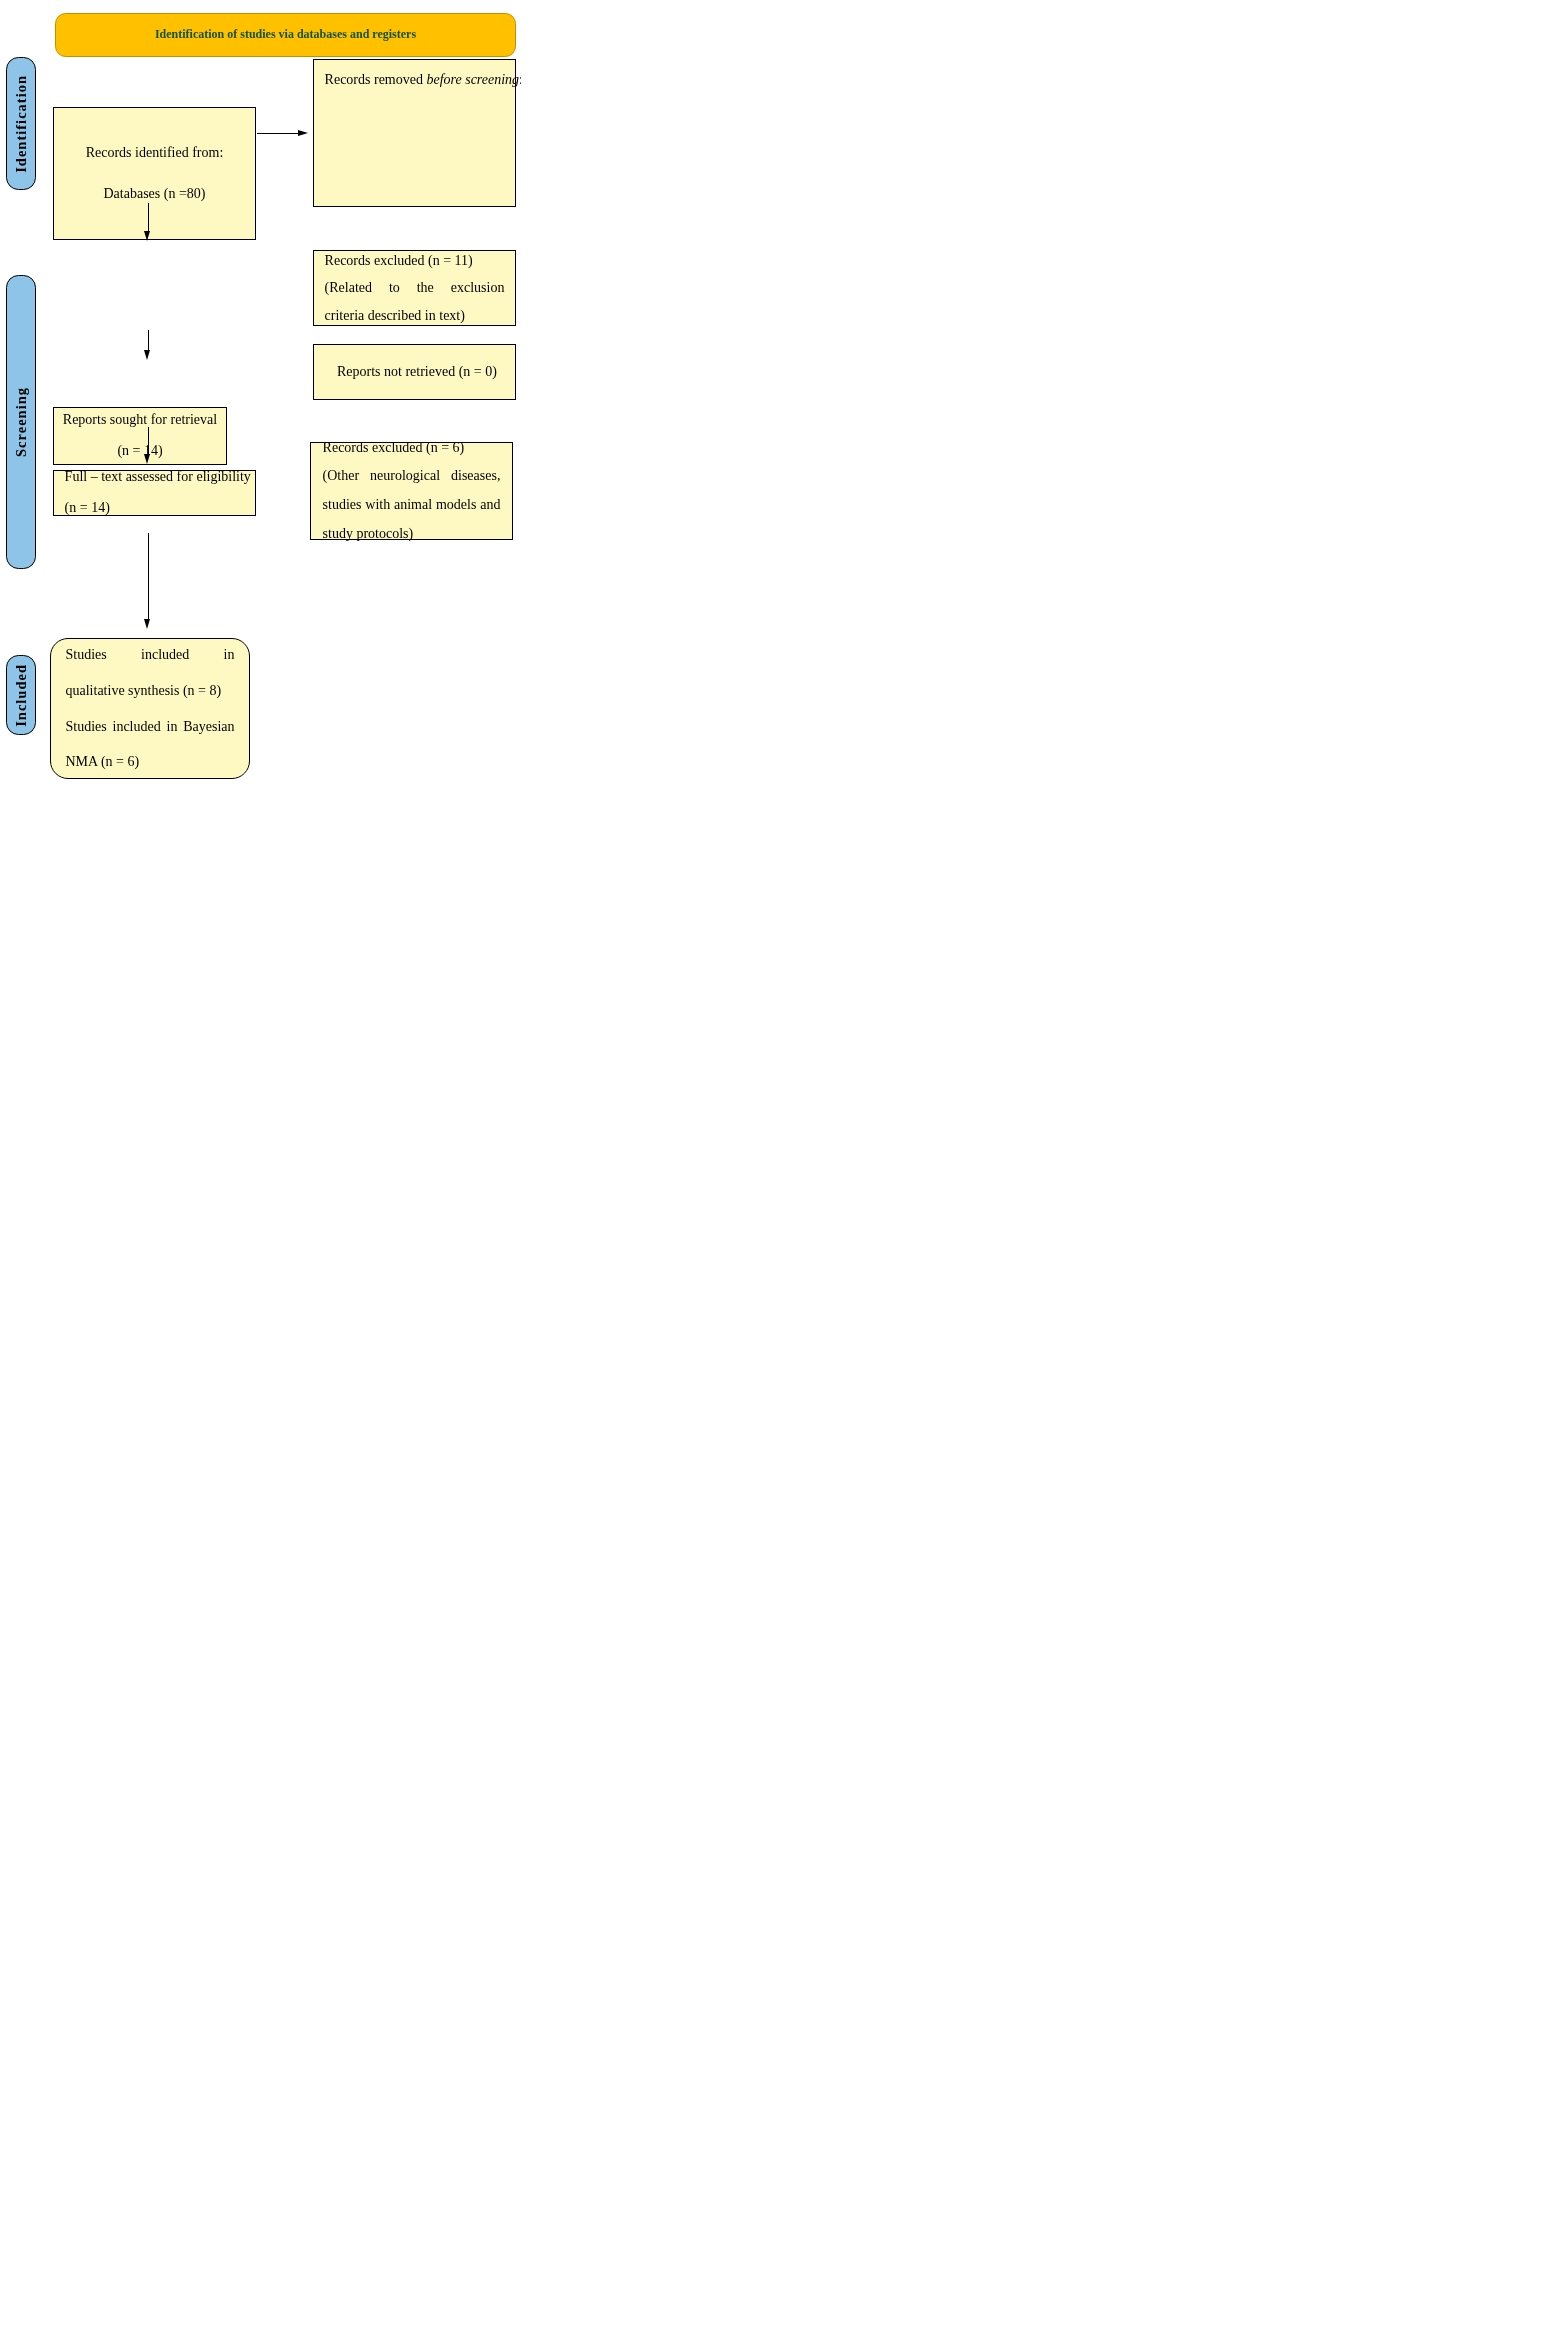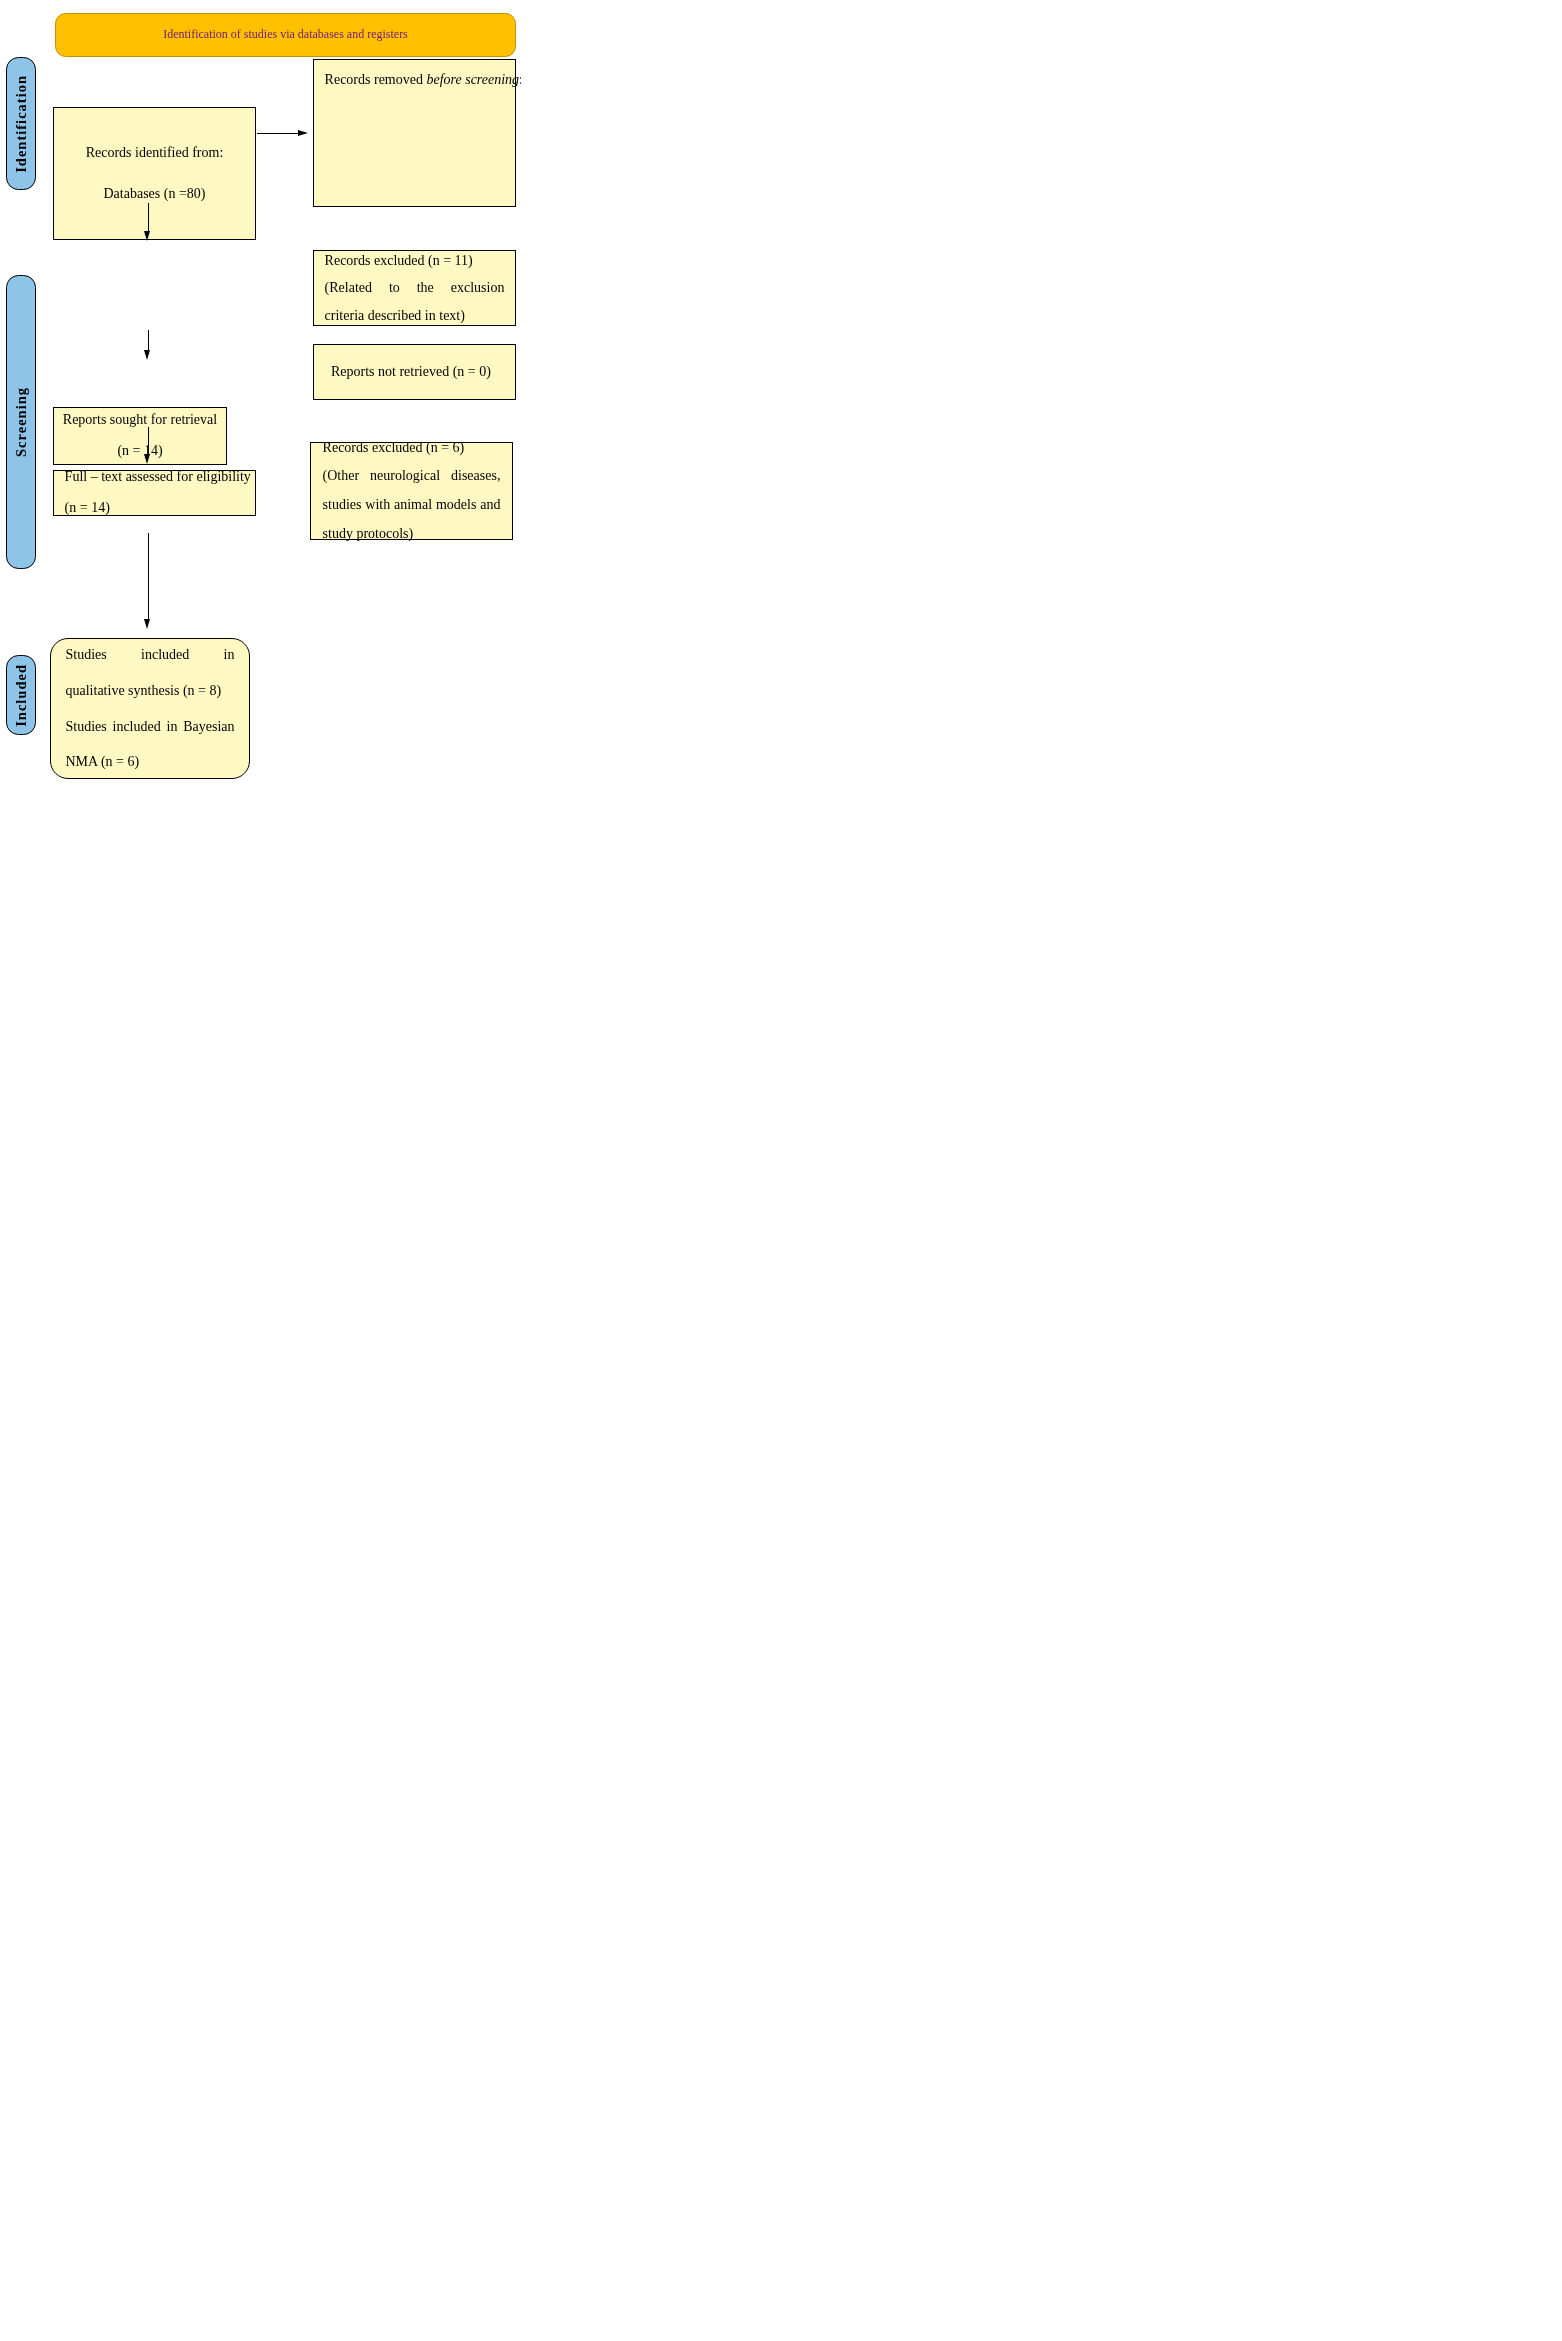"Identification of studies via databases" .banner-title { color: #701a75 -> #14532d; font-weight: normal -> bold }
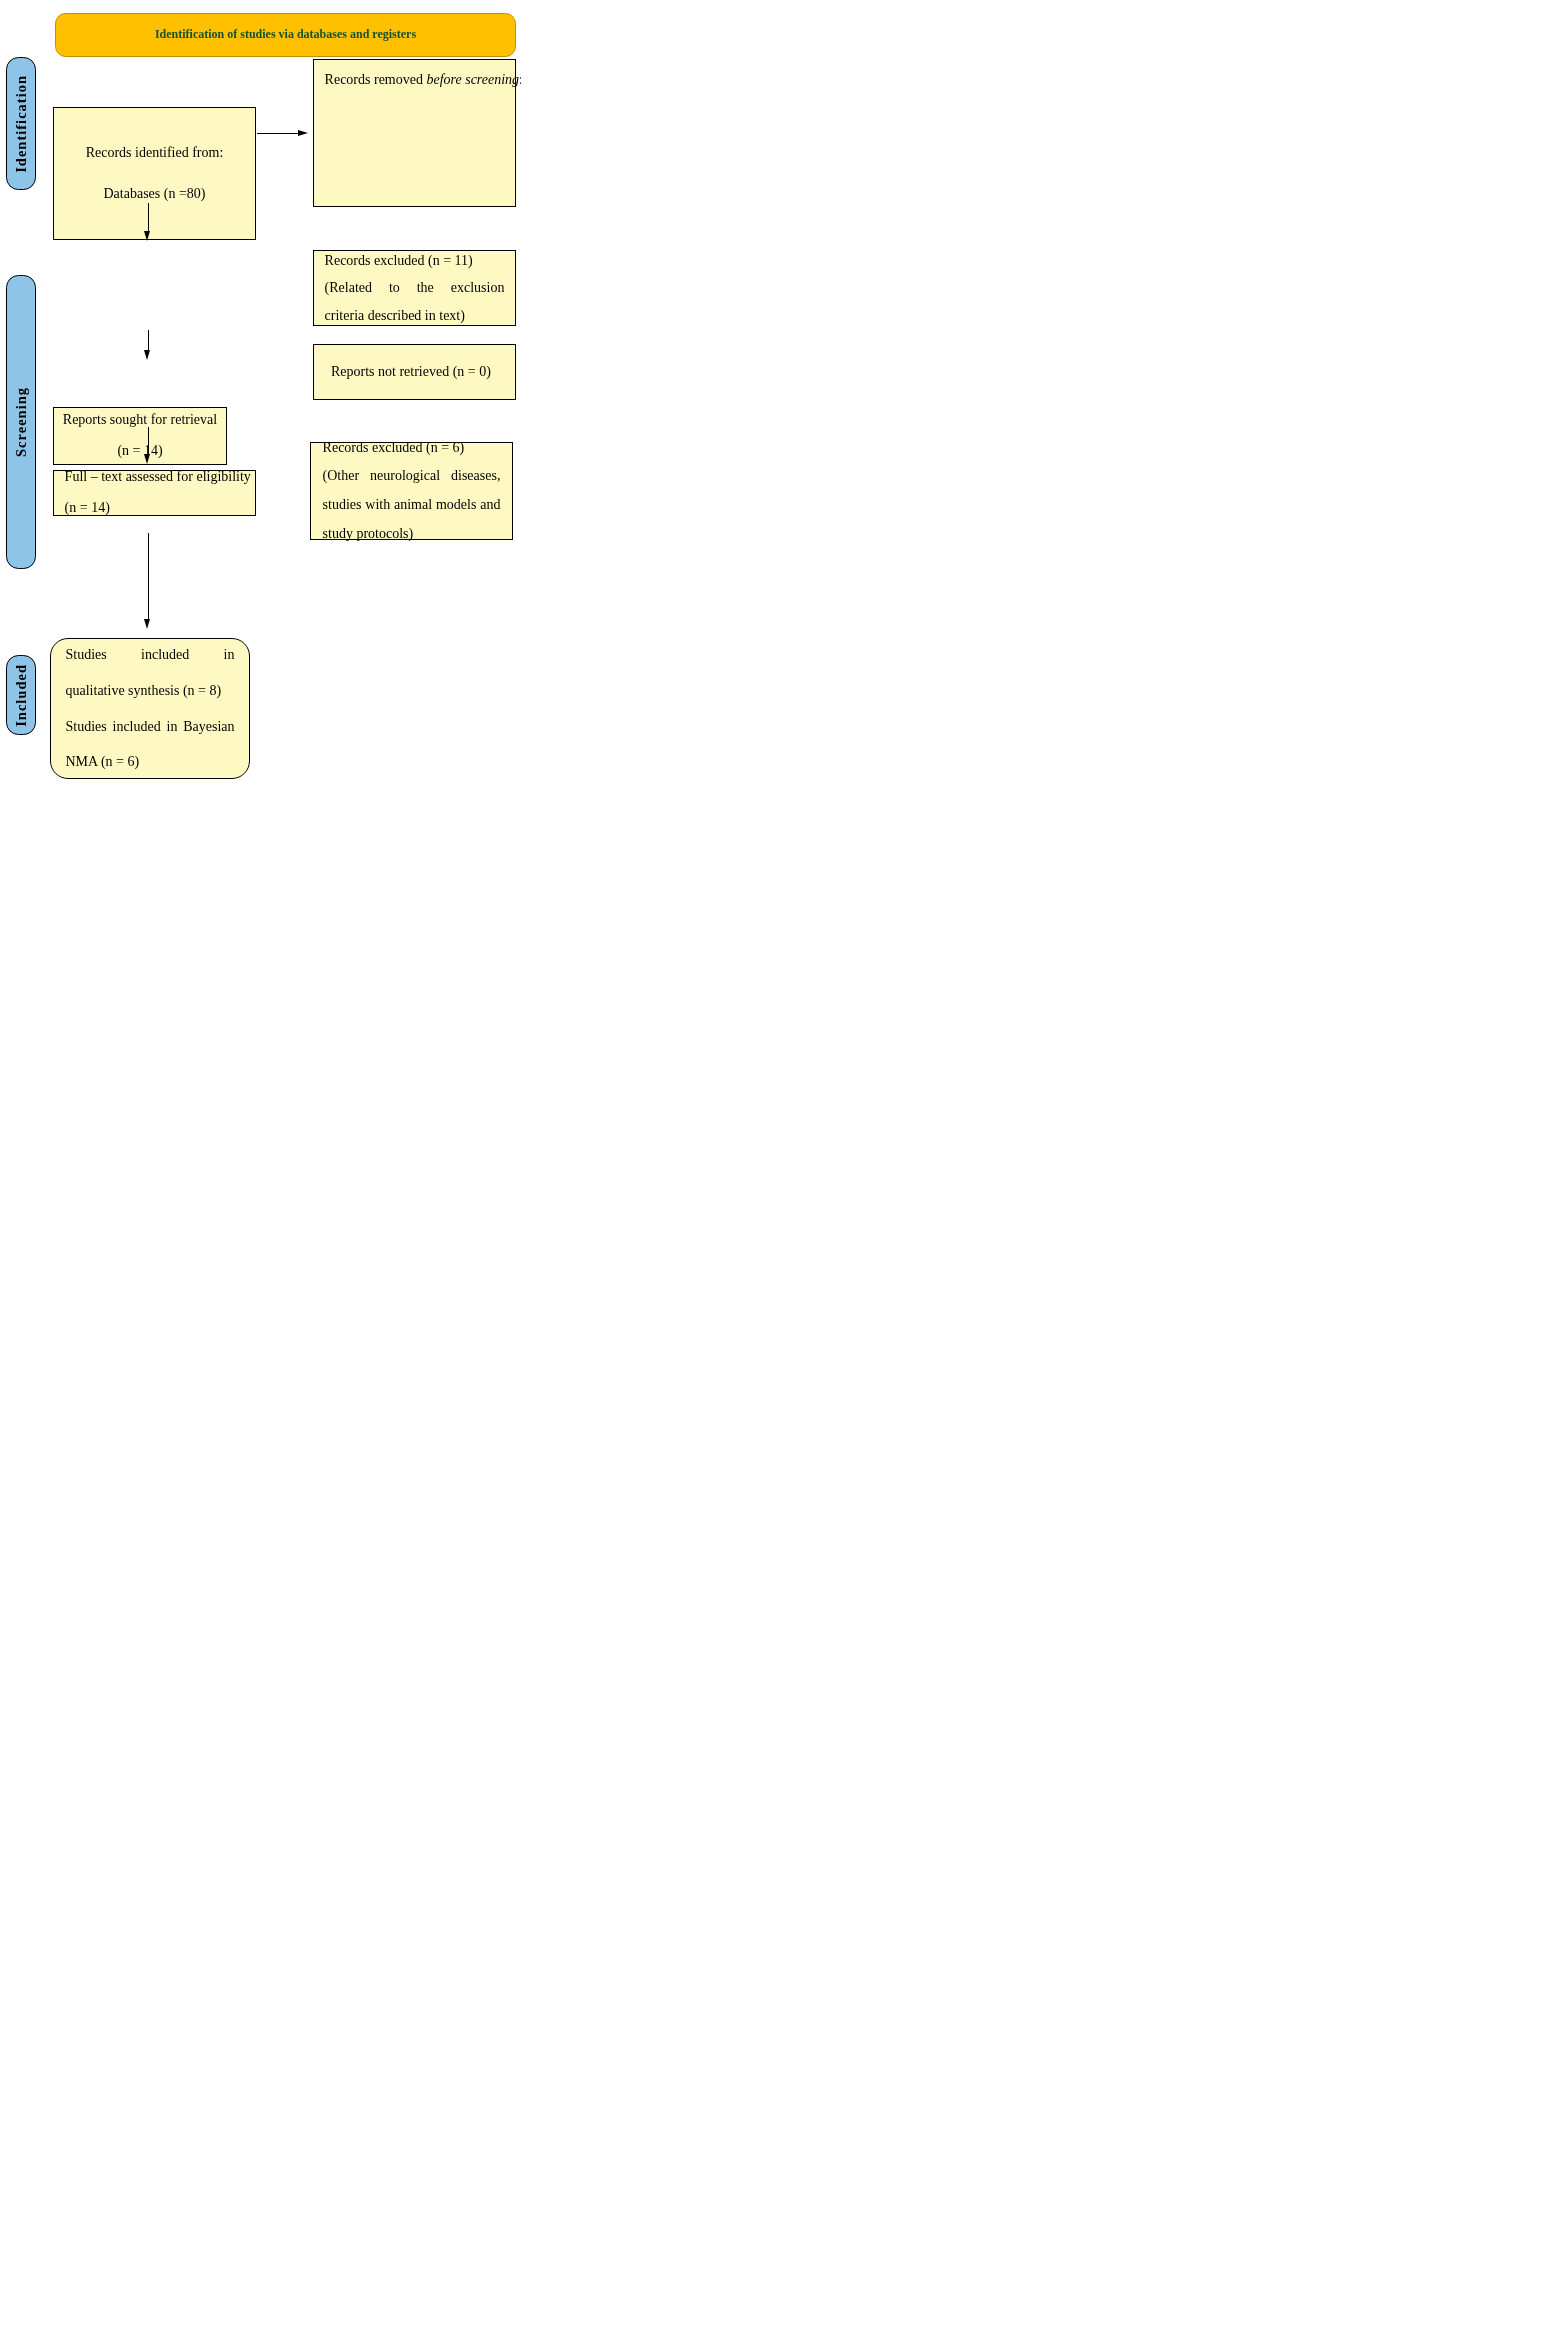"Reports not retrieved (n =" #box-notretrieved { padding-left: 17px -> 23px }
